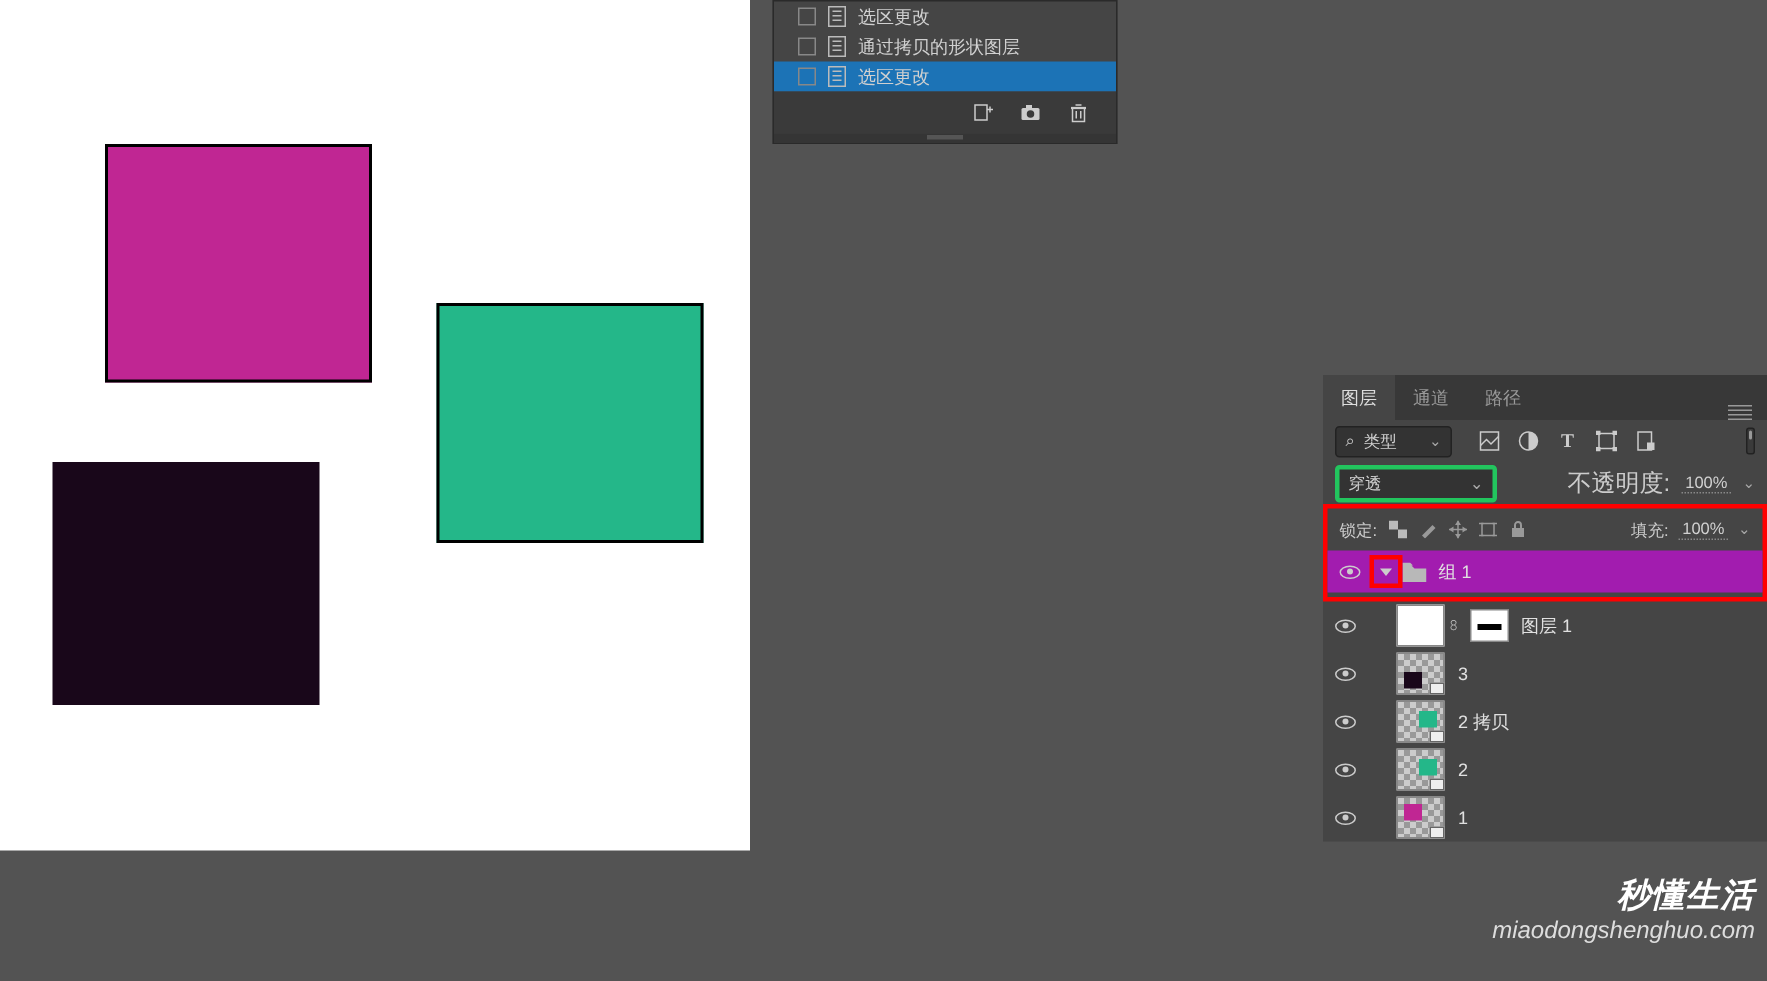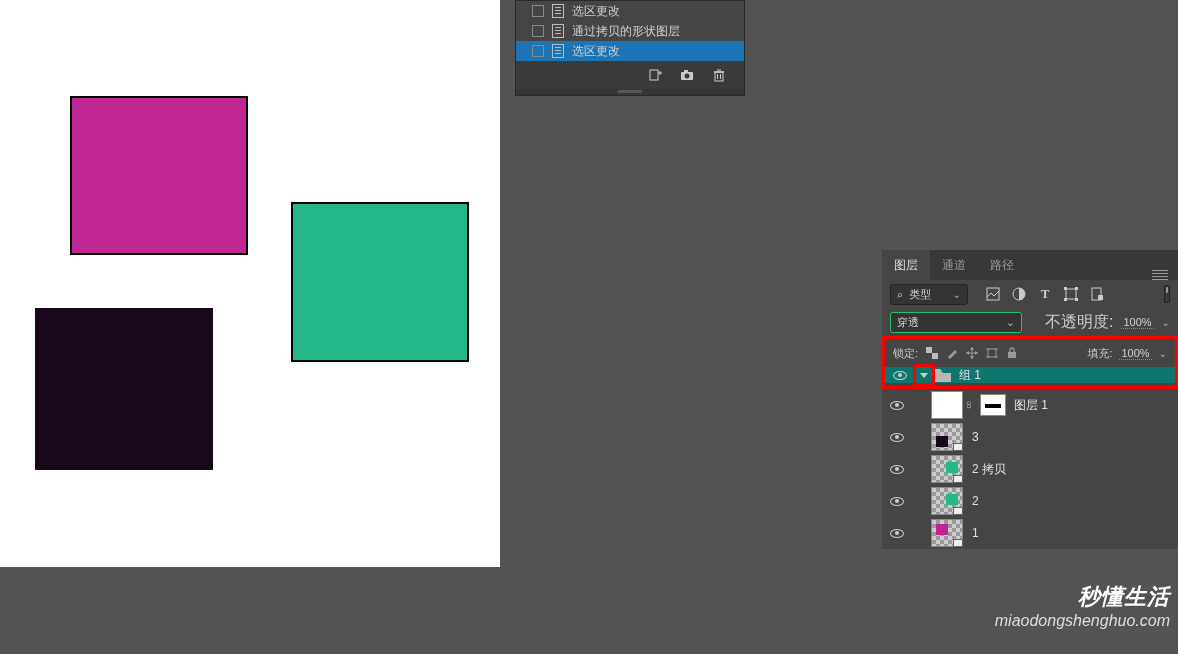"穿透" .blend-select { border: 1px solid #22c55e -> 3px solid #22c55e; width: 132px -> 108px }
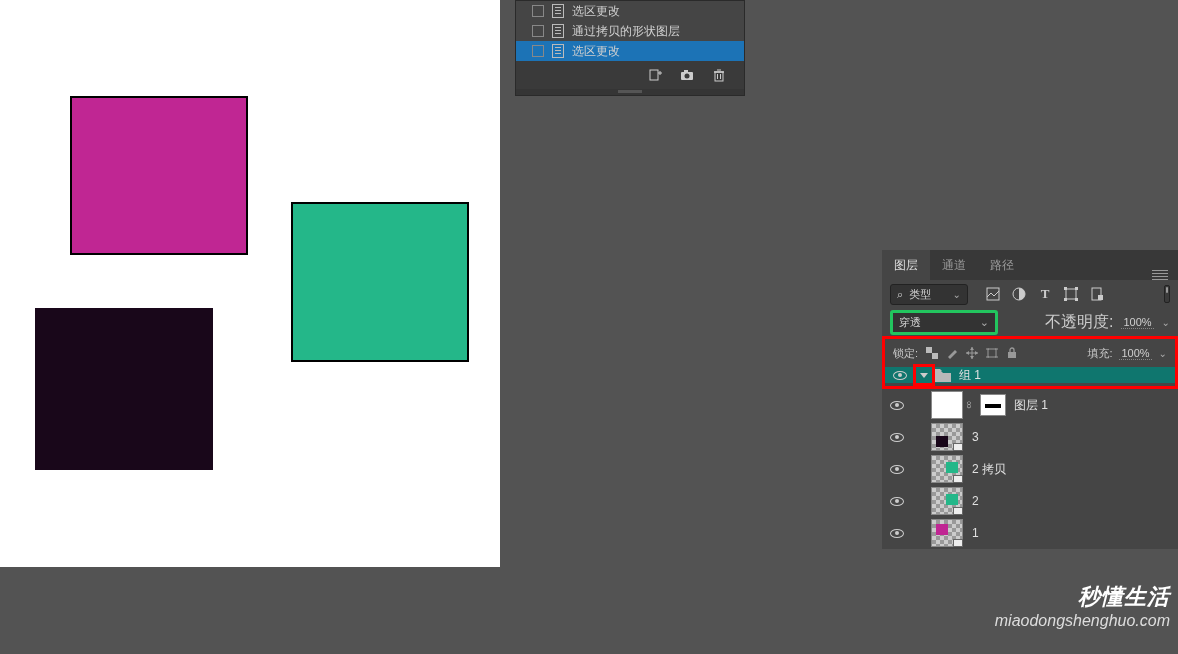"组 1" .layer-row.group { background: #0f766e -> #a21caf; height: 16px -> 28px }
